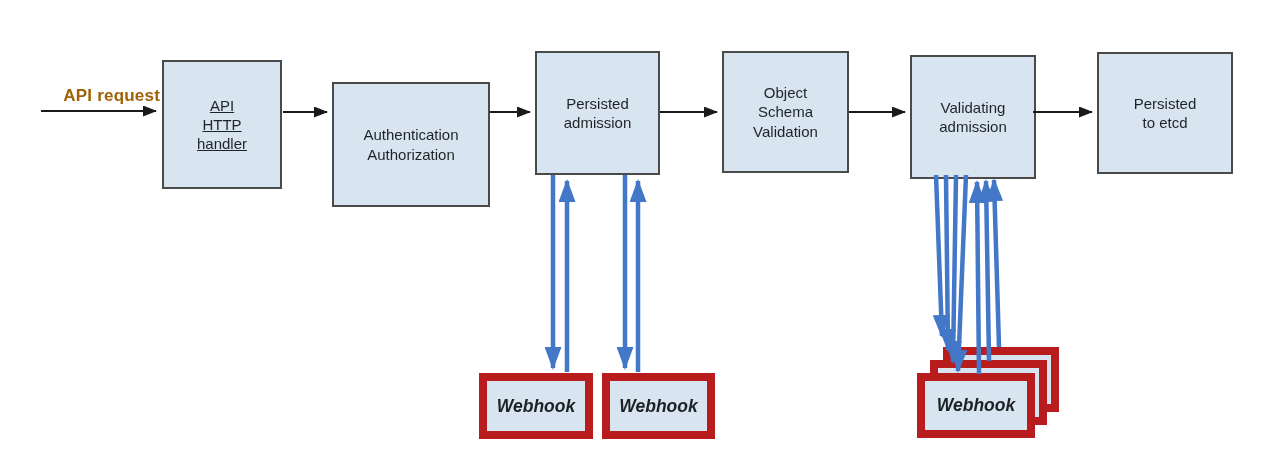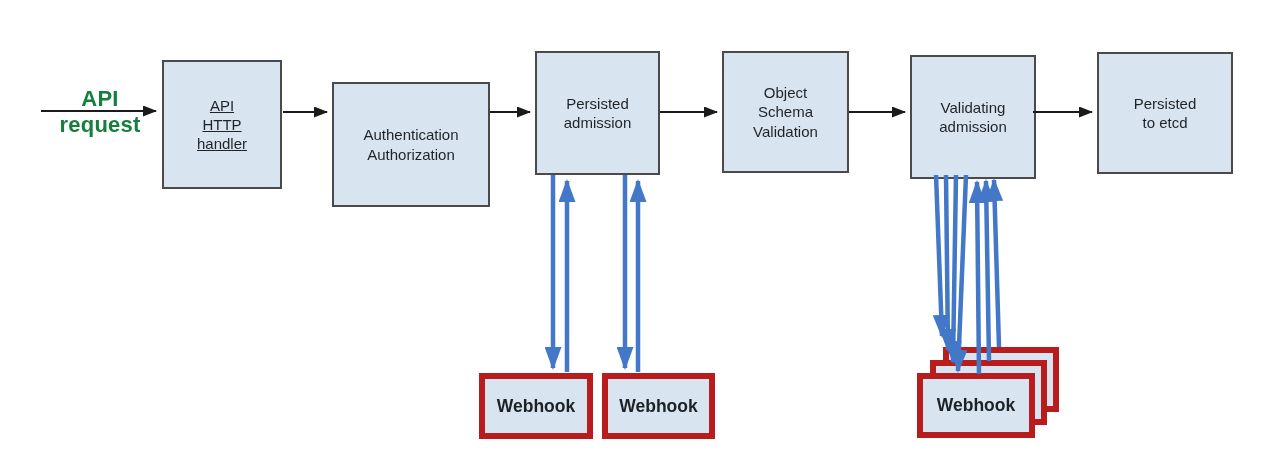"API request" #api-request-label { color: #15803d -> #a16207; font-size: 22px -> 17px; text-align: center -> right }
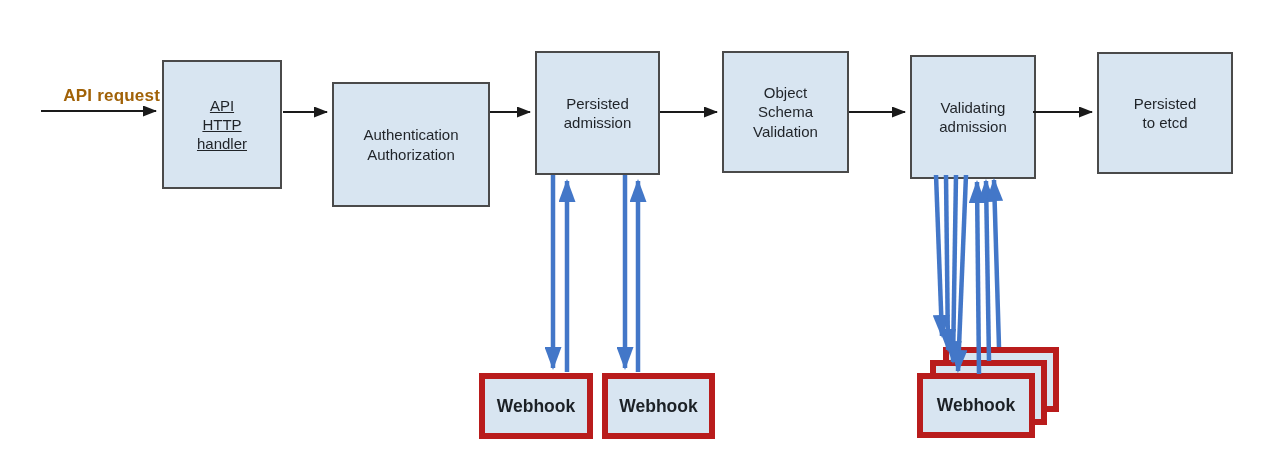"Webhook" .webhook { border: 6px solid #b91c1c -> 8px solid #b91c1c; font-style: none -> italic }
